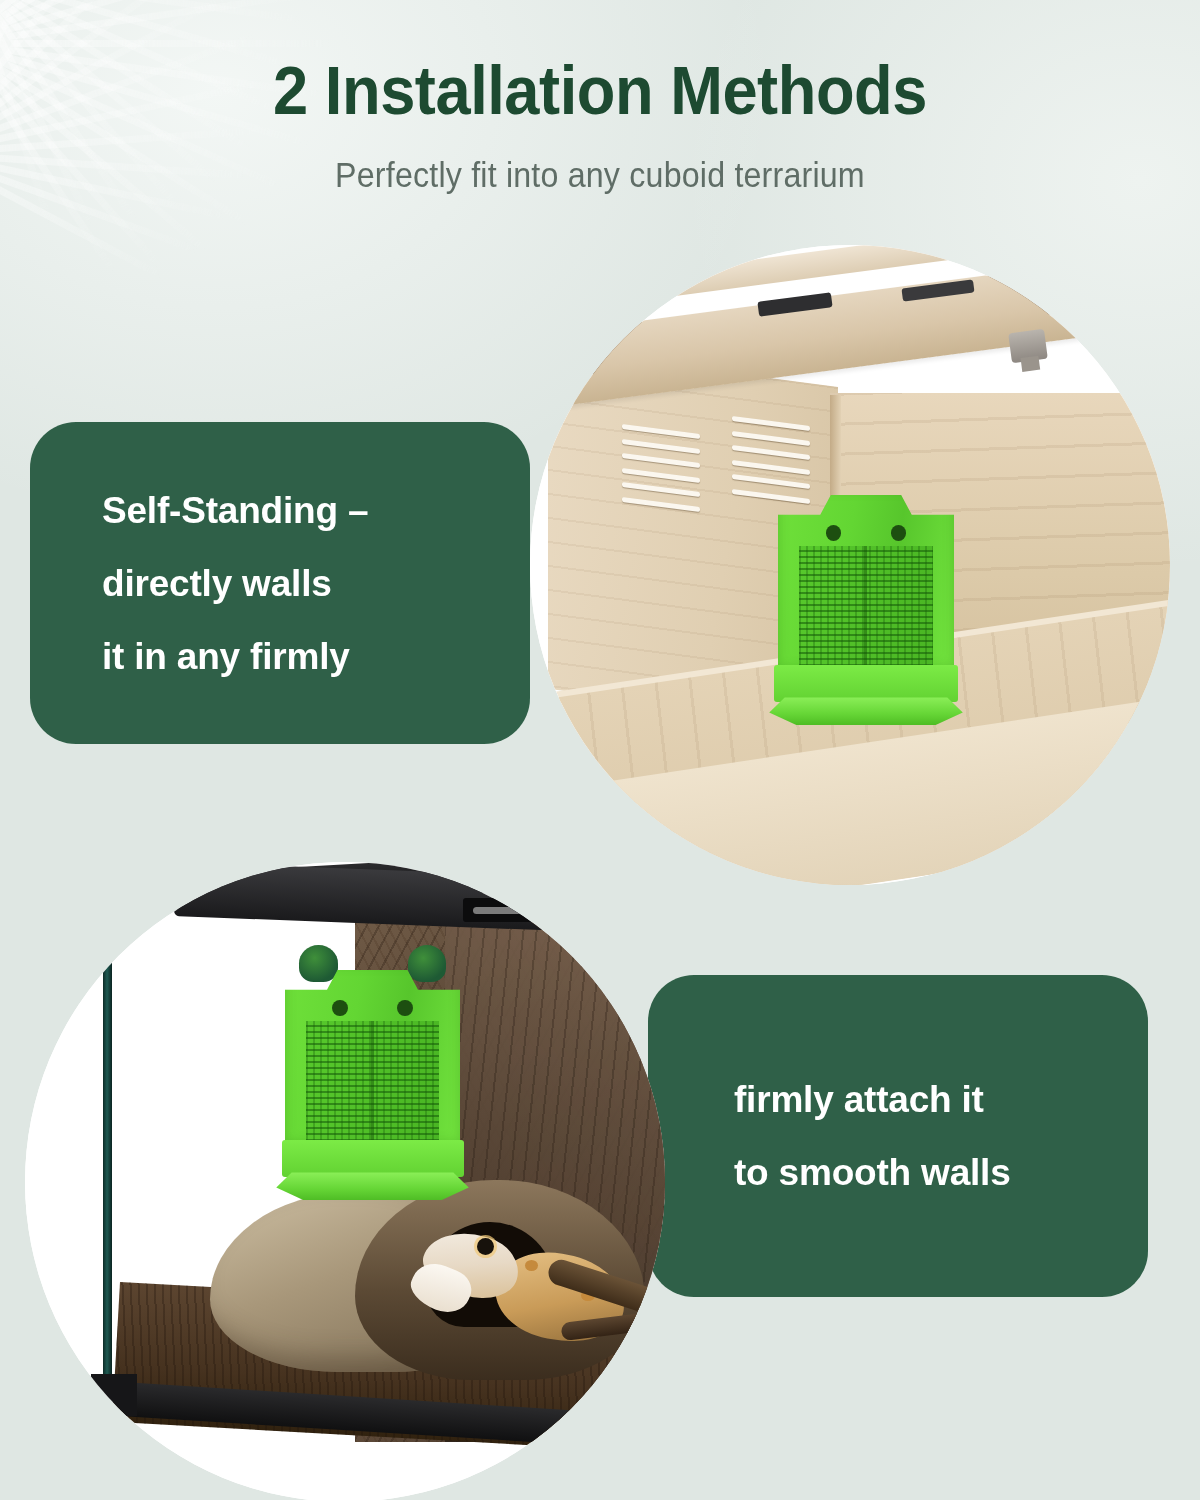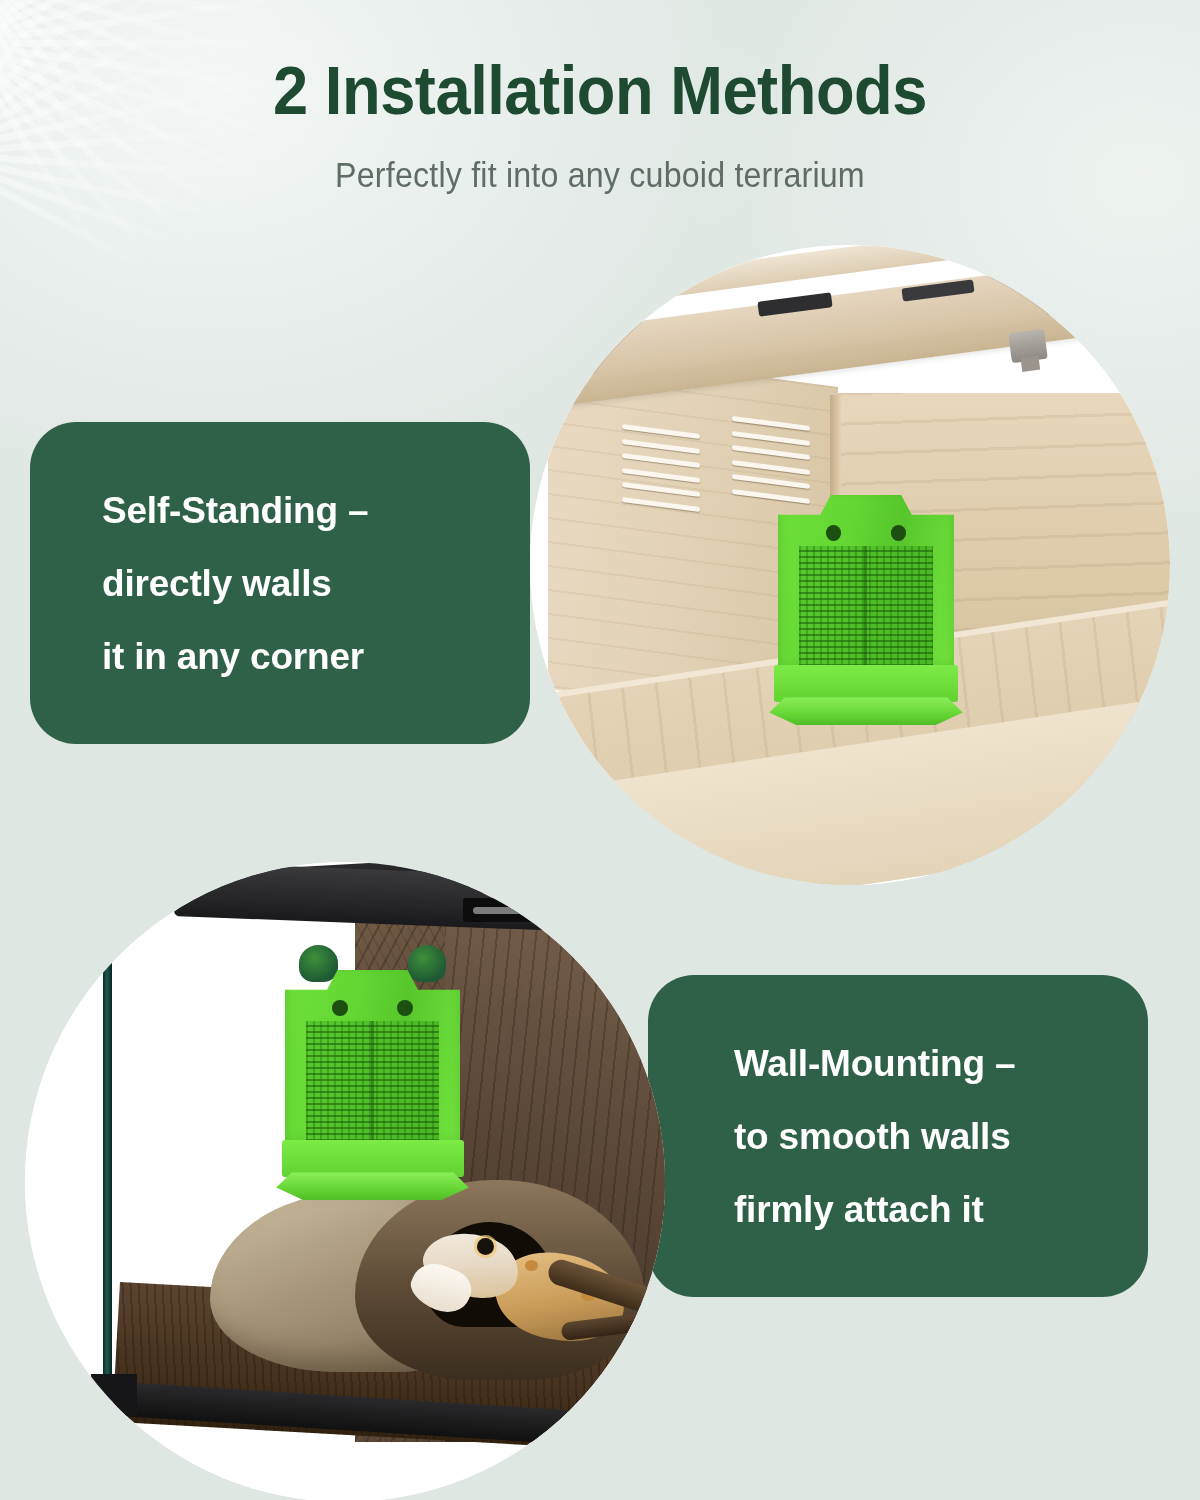"it in any corner" div.line { text: corner -> firmly }
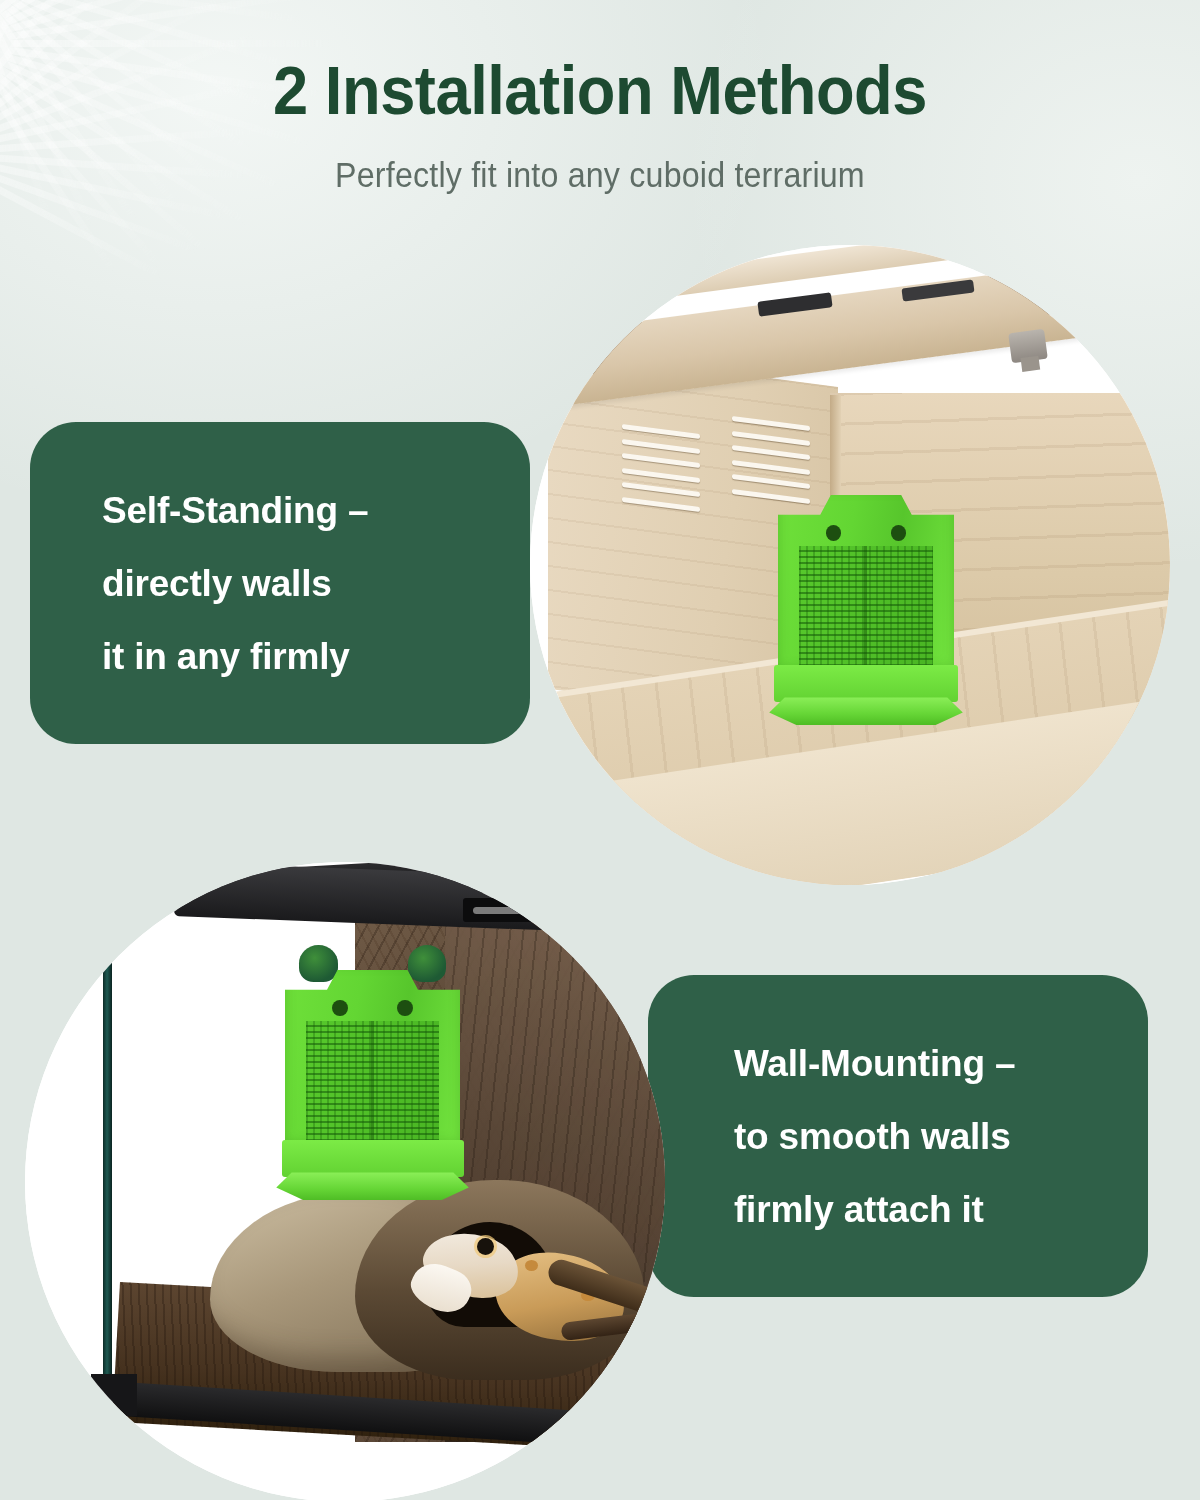"Wall-Mounting –" div.line { html: <div>Wall-Mounting –</div> -> none }
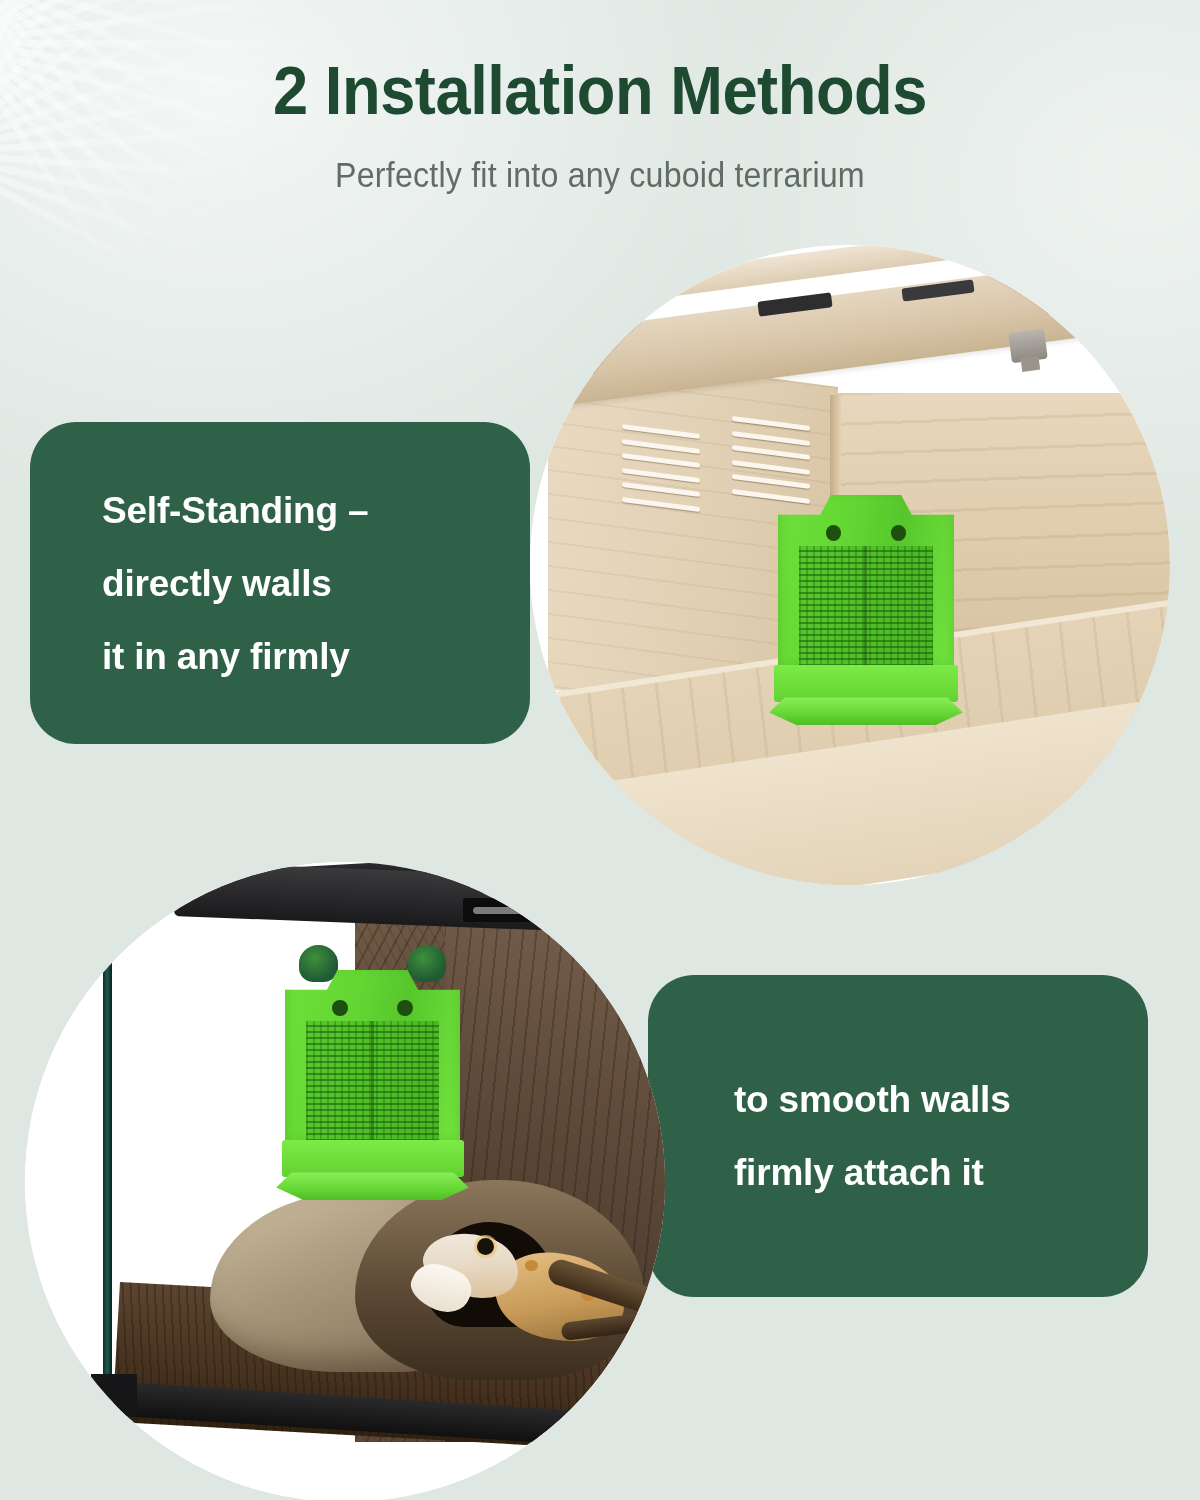"to smooth walls" div.line { order: before "firmly attach it" -> after "firmly attach it" }
